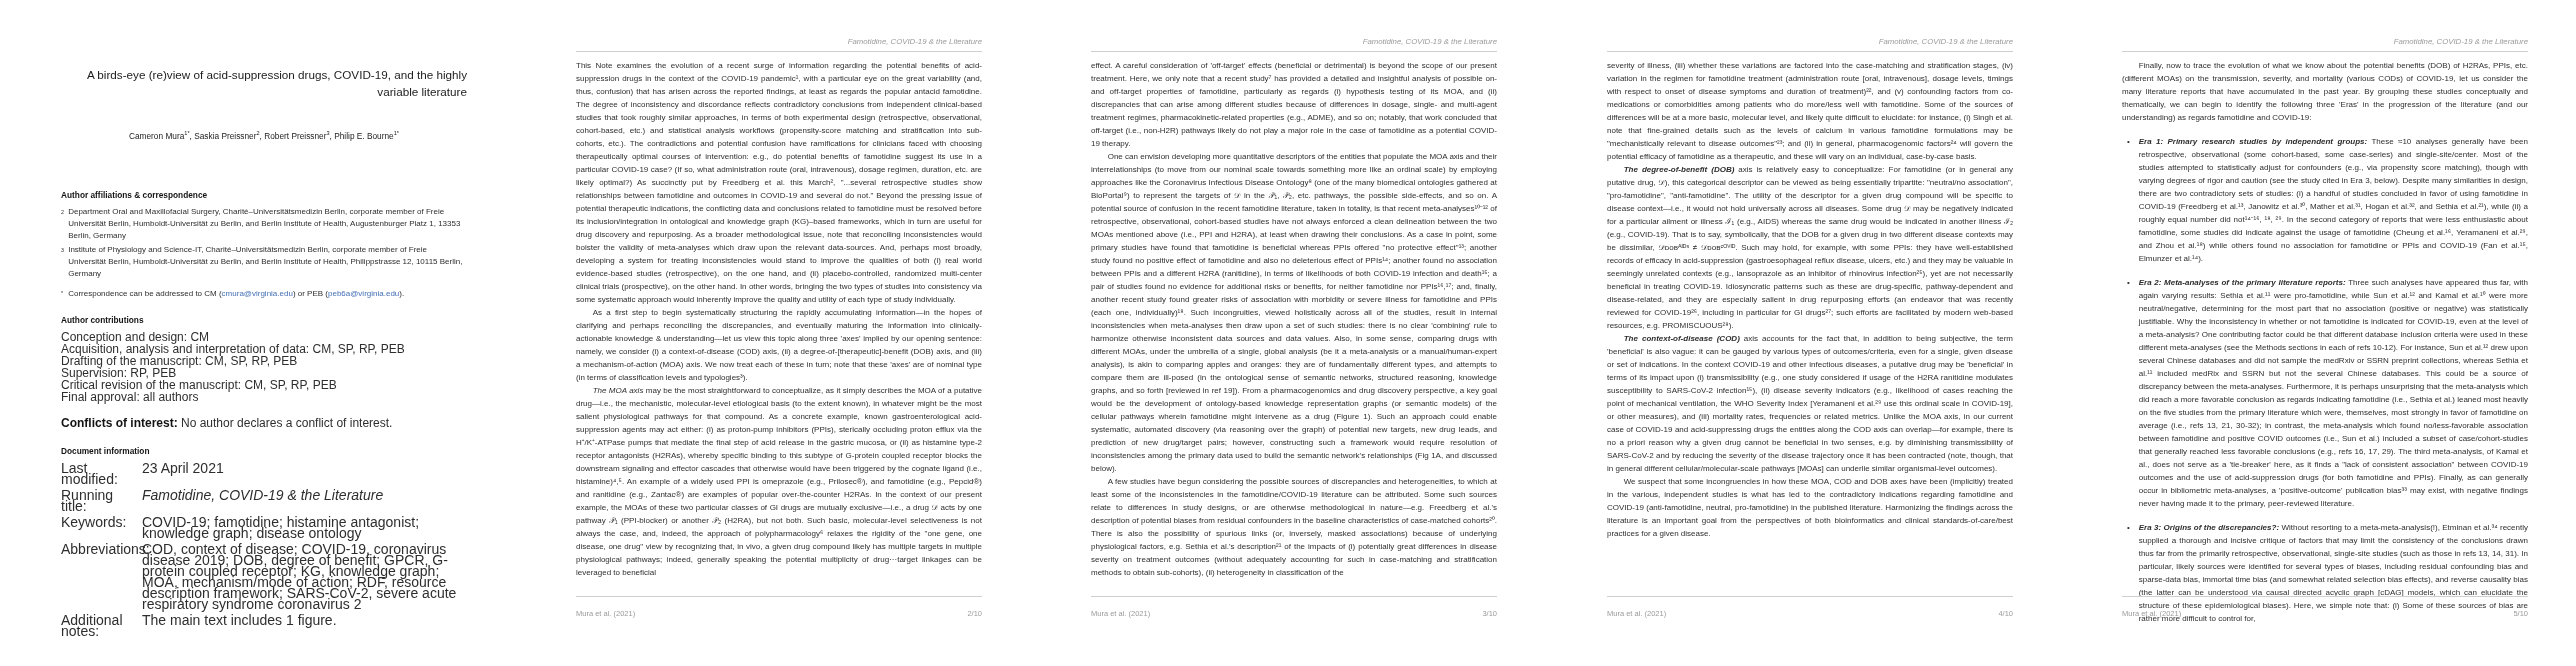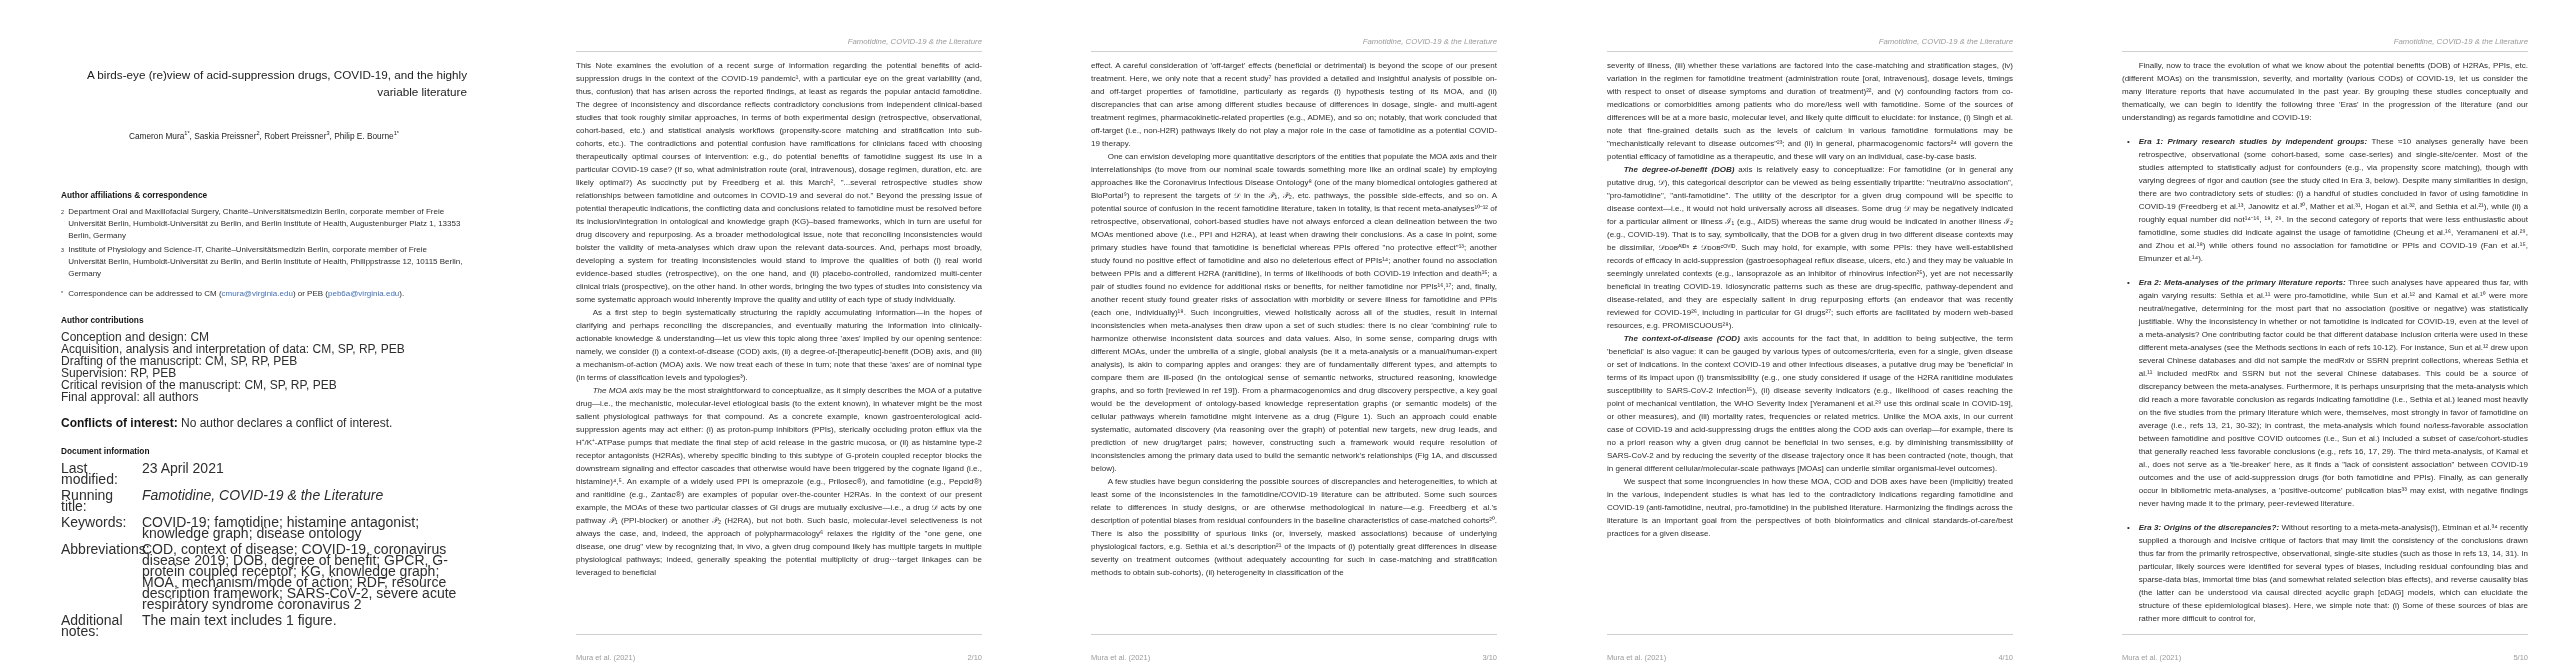"Mura et al. (2021)" .page-footer { padding-top: 18px -> 12px; top: 634px -> 596px }
